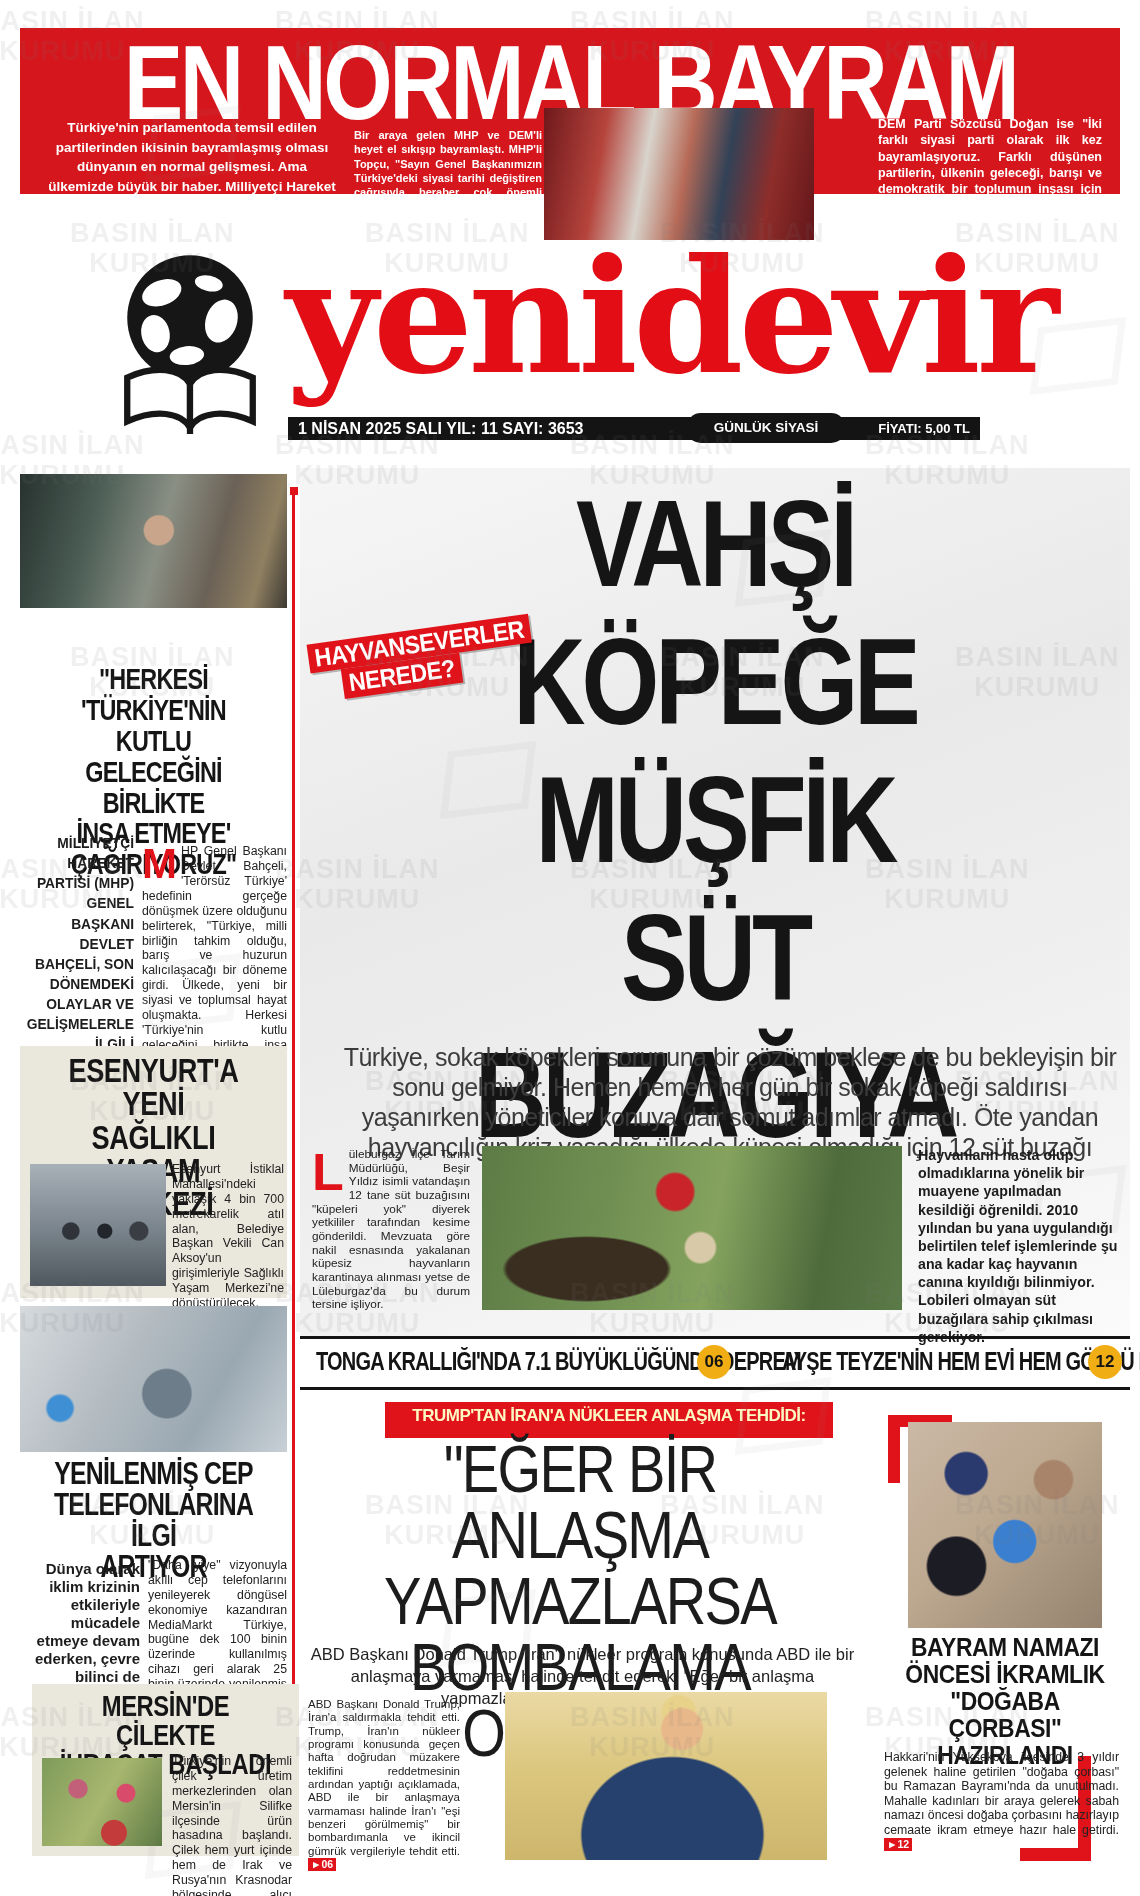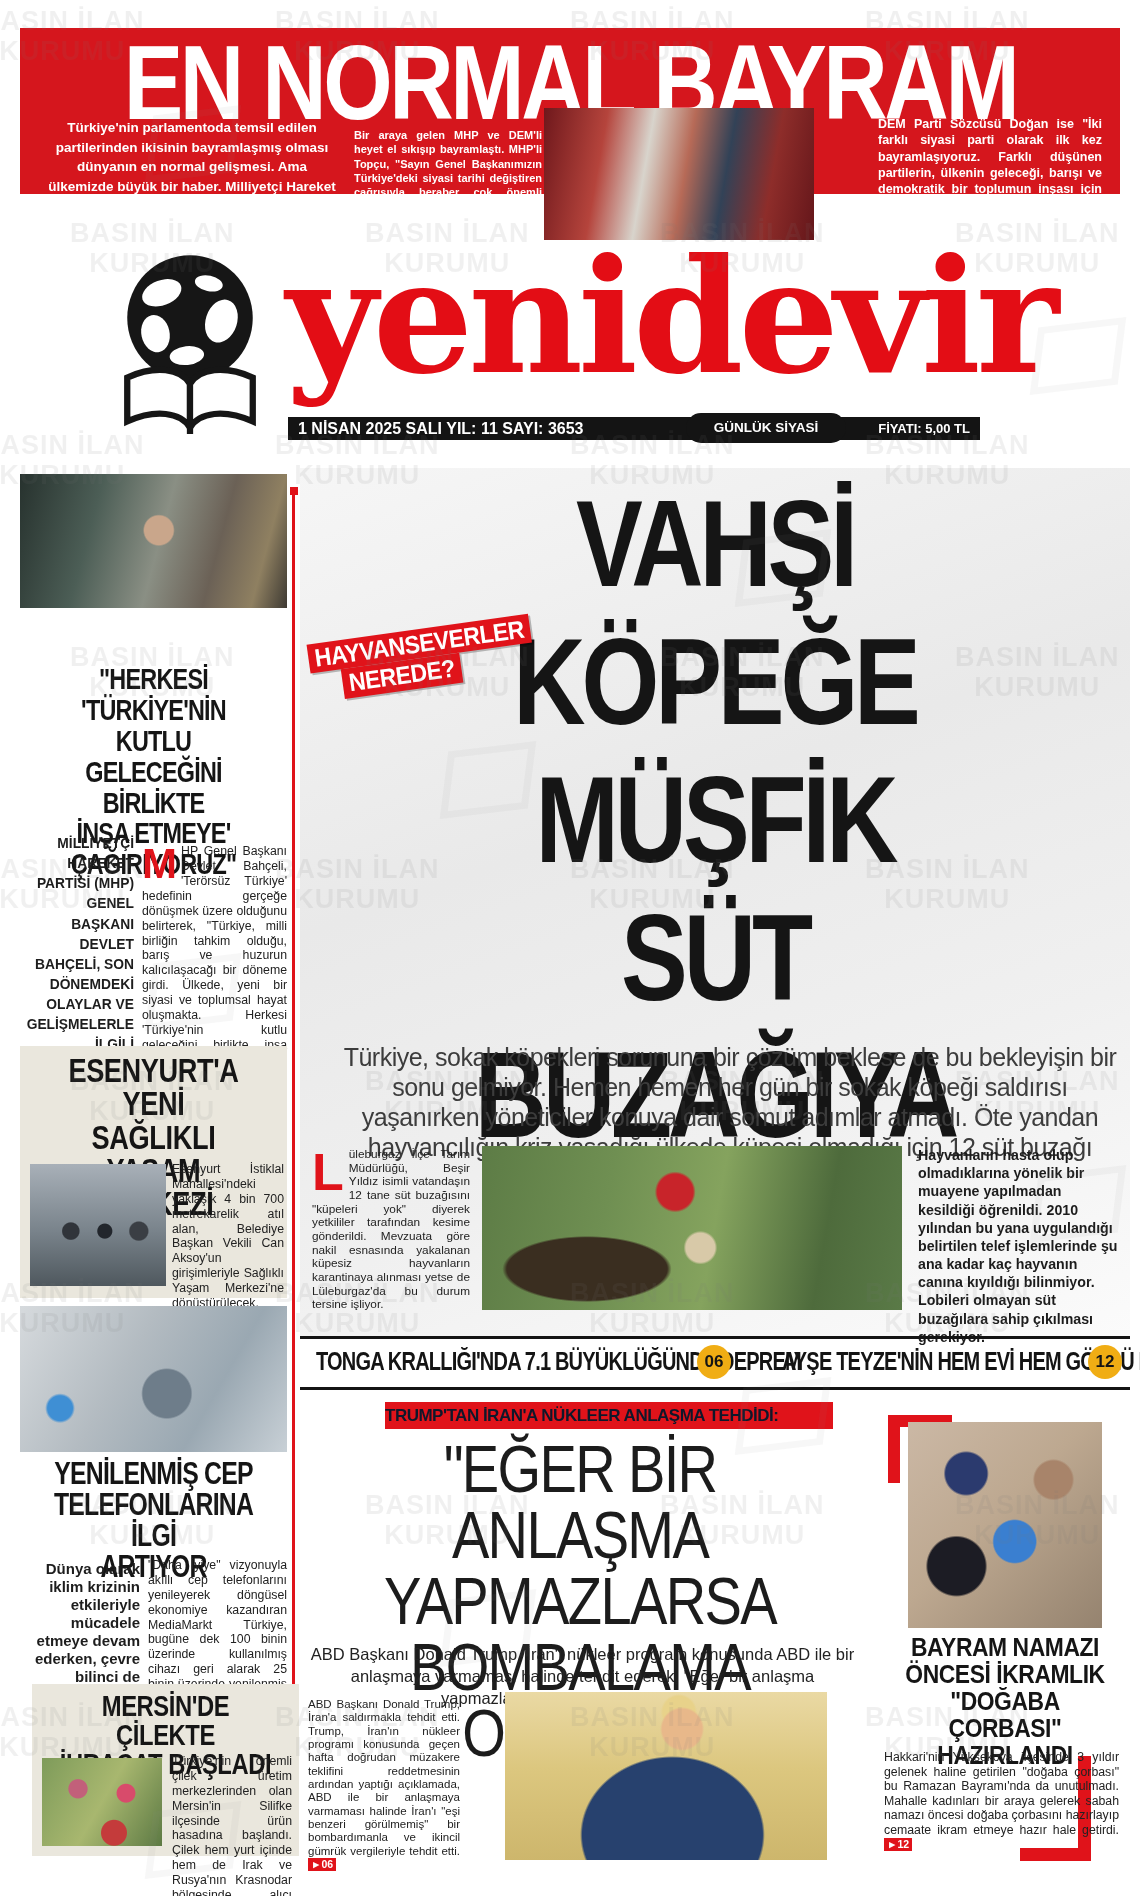"TRUMP'TAN İRAN'A NÜKLEER ANLAŞMA" .trump-kicker { color: #0f172a -> #fef9c3; height: 27px -> 36px; text-align: left -> center }
